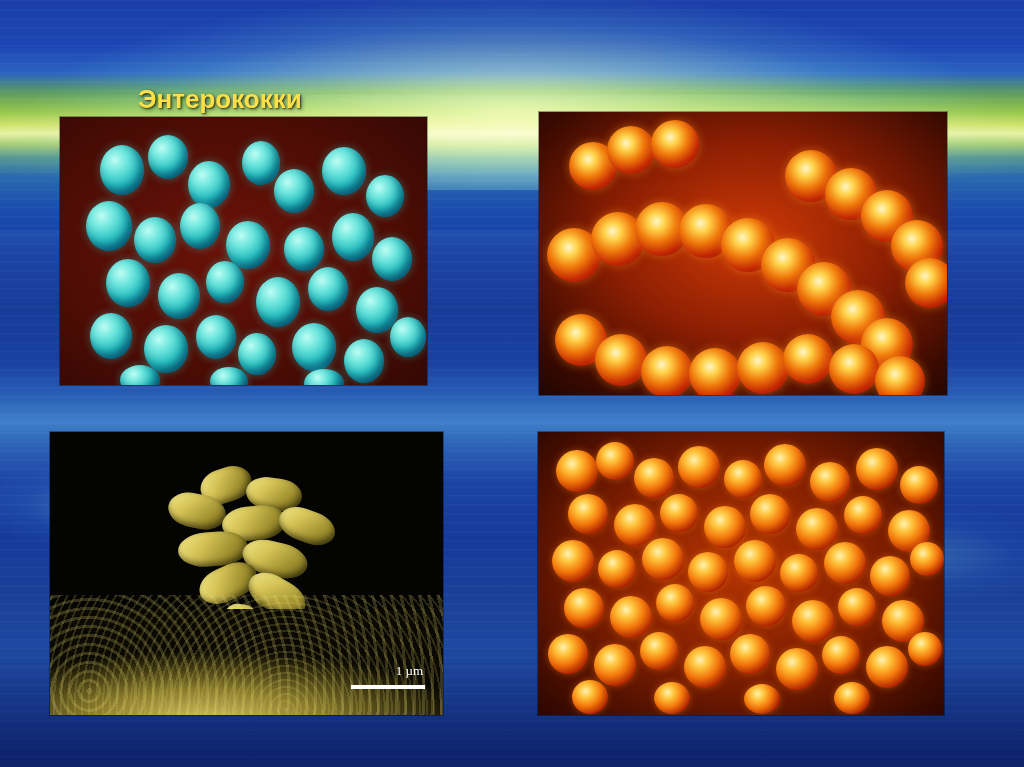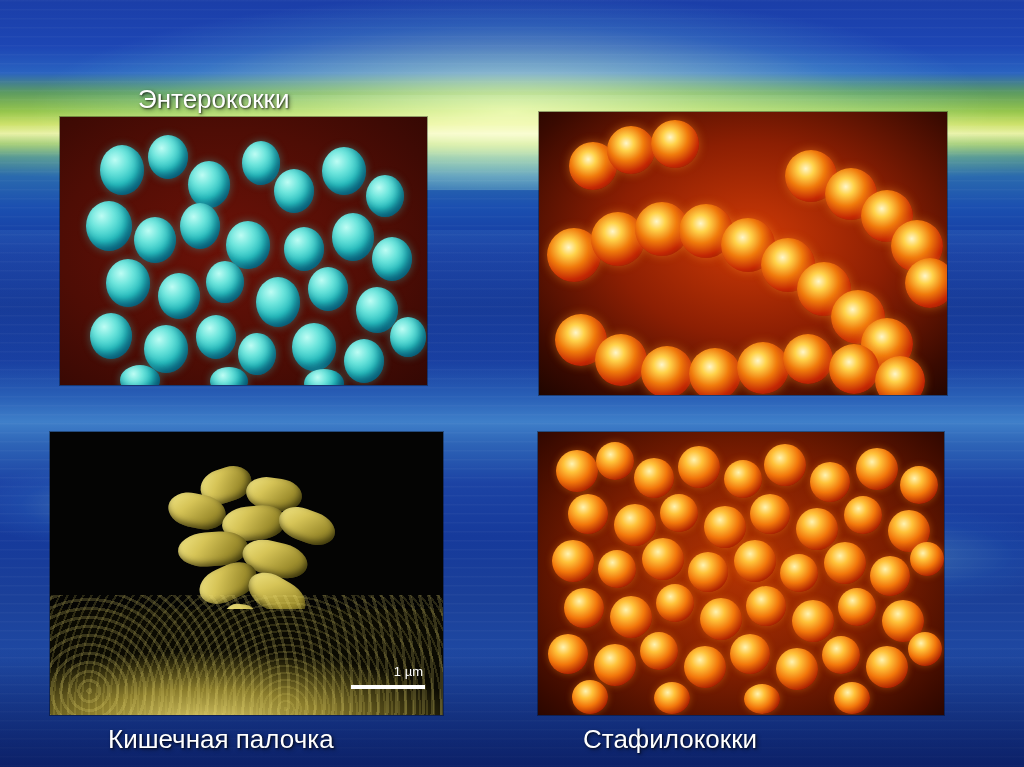"Энтерококки" .caption { color: #ffffff -> #fde047; font-weight: normal -> bold }
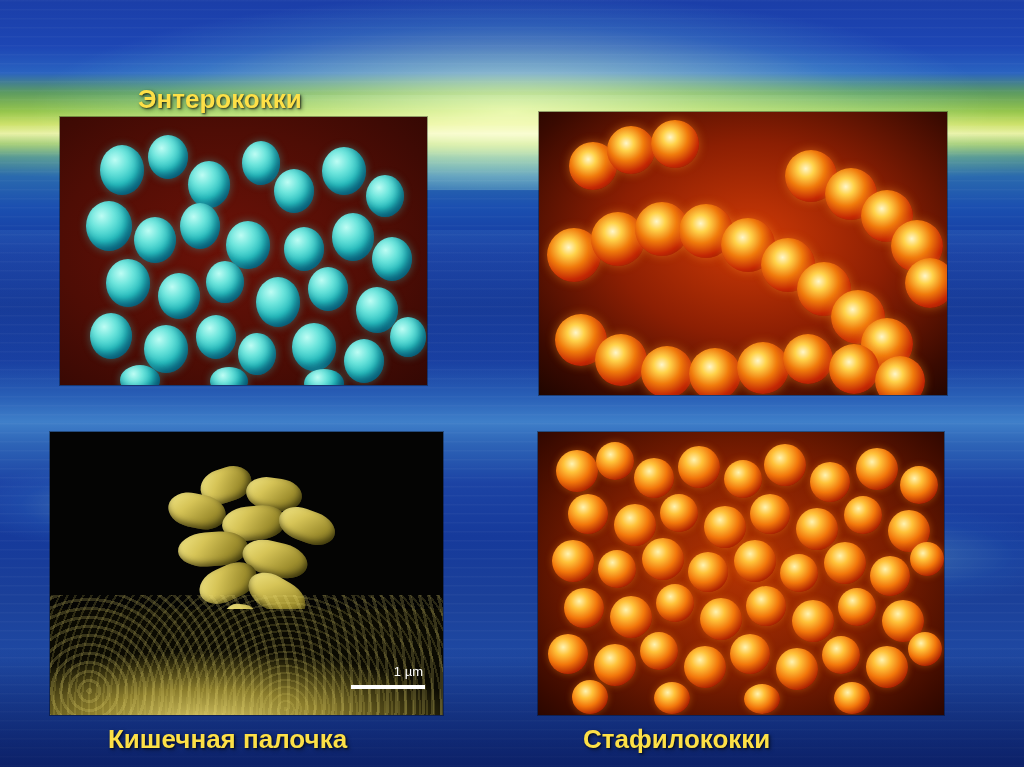"1 µm" .scalelabel { font-family: Liberation Sans, sans-serif -> Liberation Serif, serif }
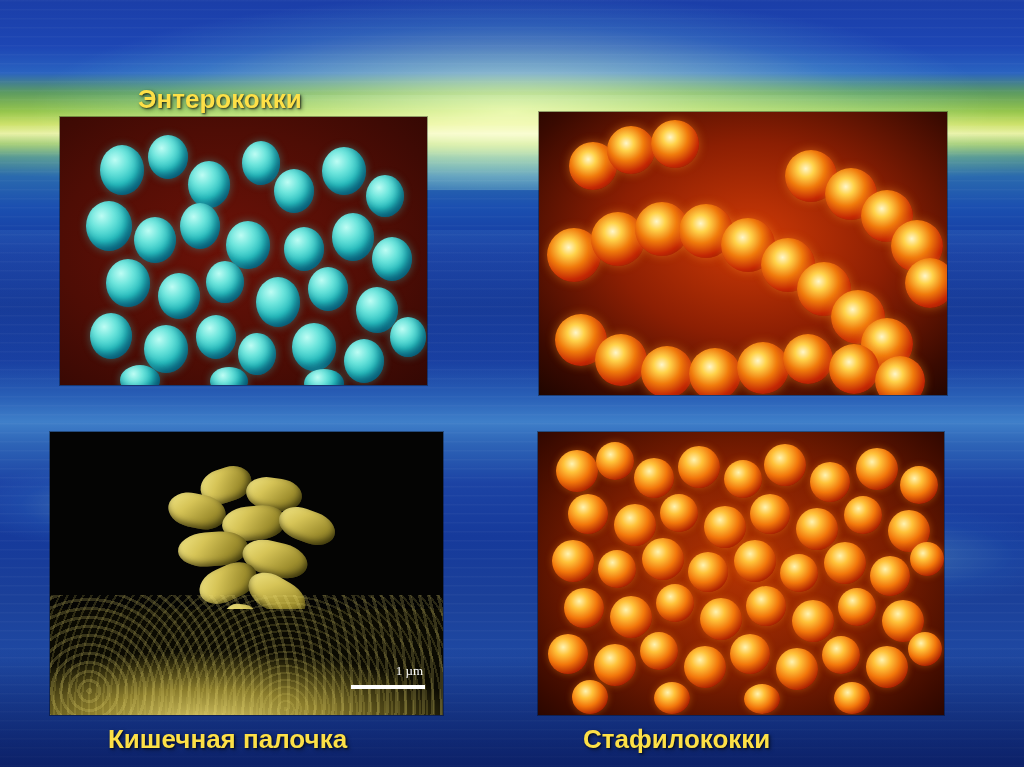"Кишечная палочка" div.caption { html: <div>Кишечная палочка</div> -> none }
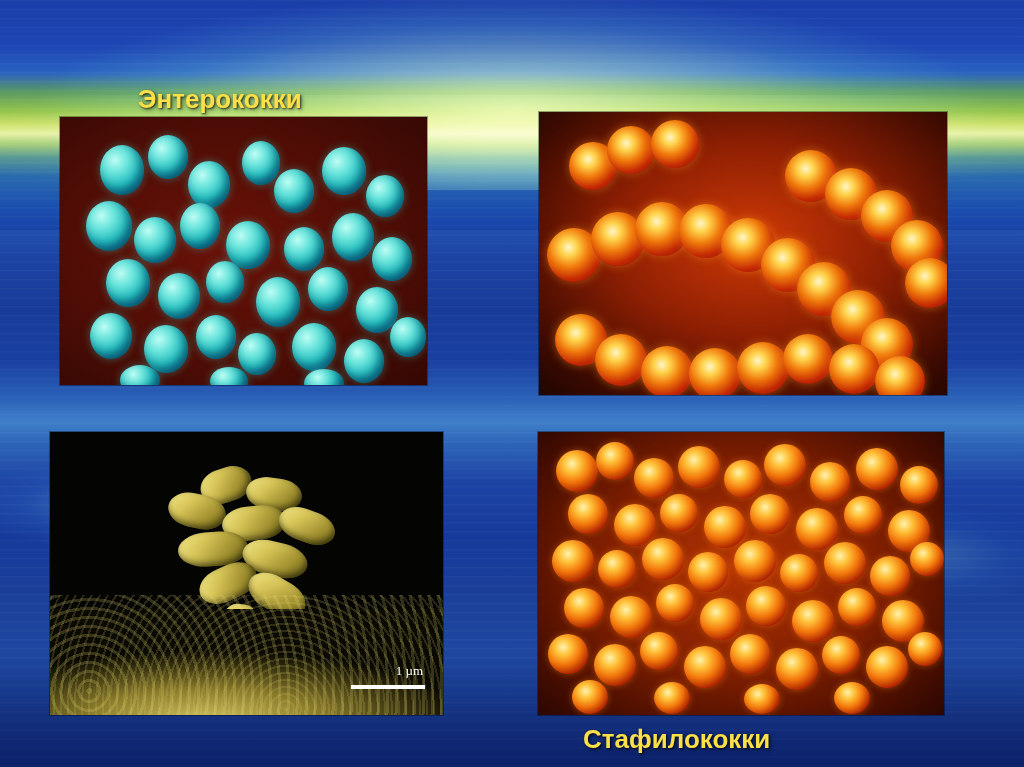"Стафилококки" div.caption { html: <div>Стафилококки</div> -> none }
